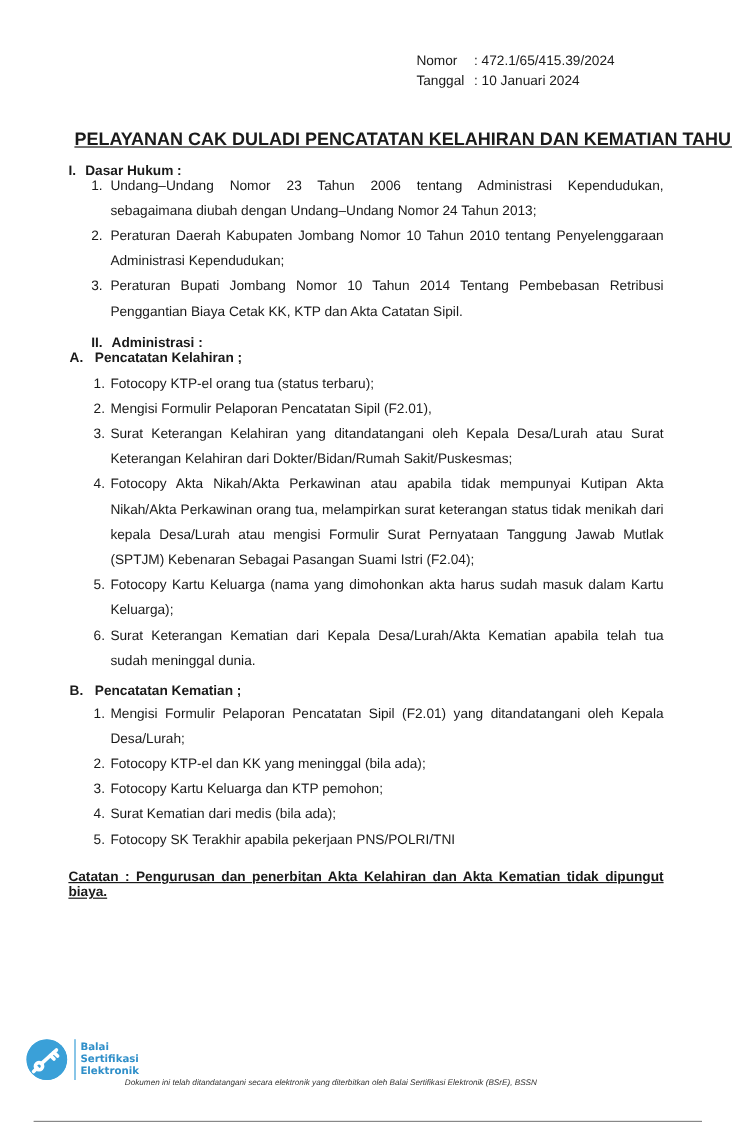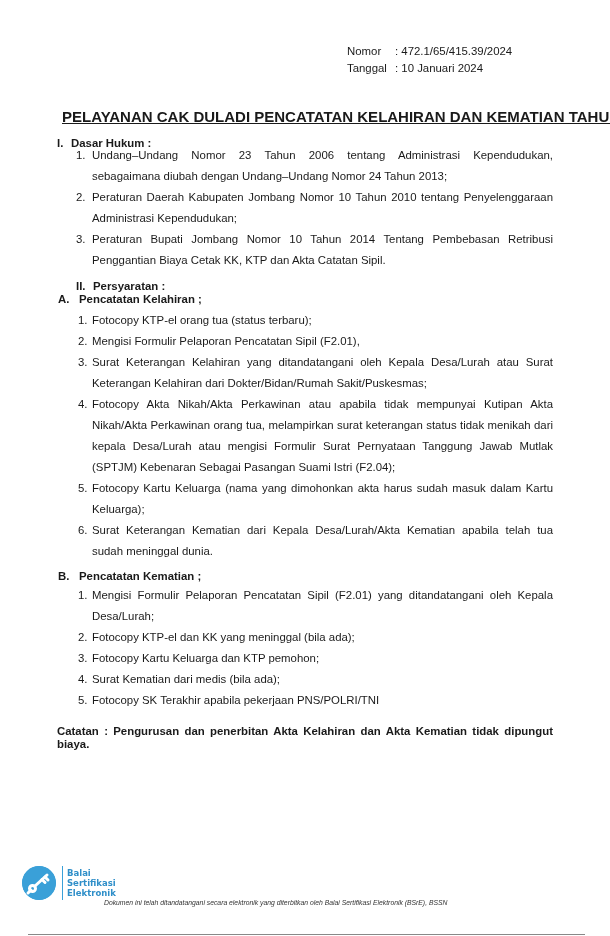"Persyaratan :" span { text: Persyaratan -> Administrasi }
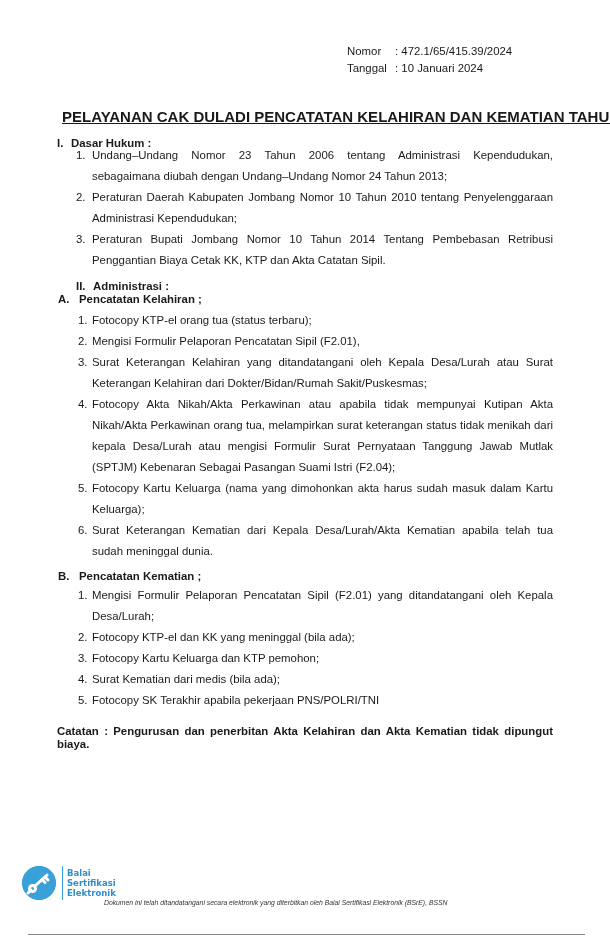"Catatan : Pengurusan dan penerbitan" .note { text-decoration: none -> underline }
